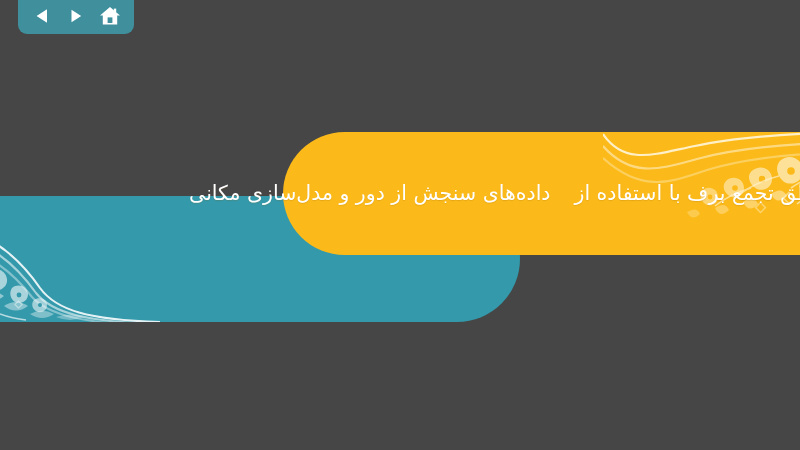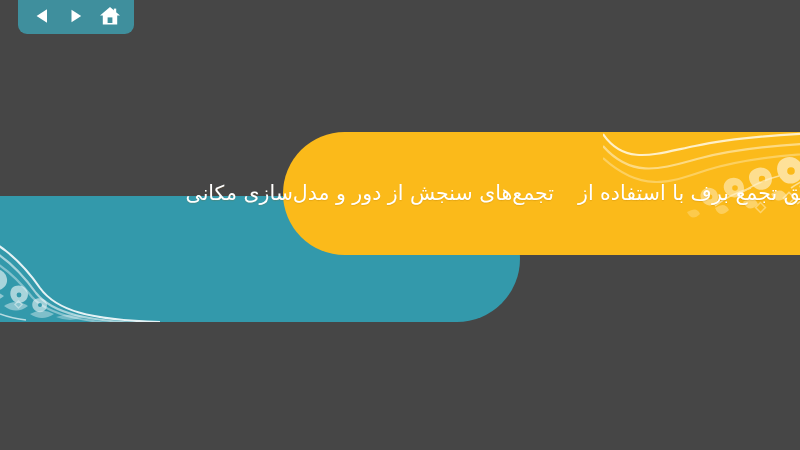"تجمع‌های سنجش از دور و" div.title-line { text: تجمع -> داده }
